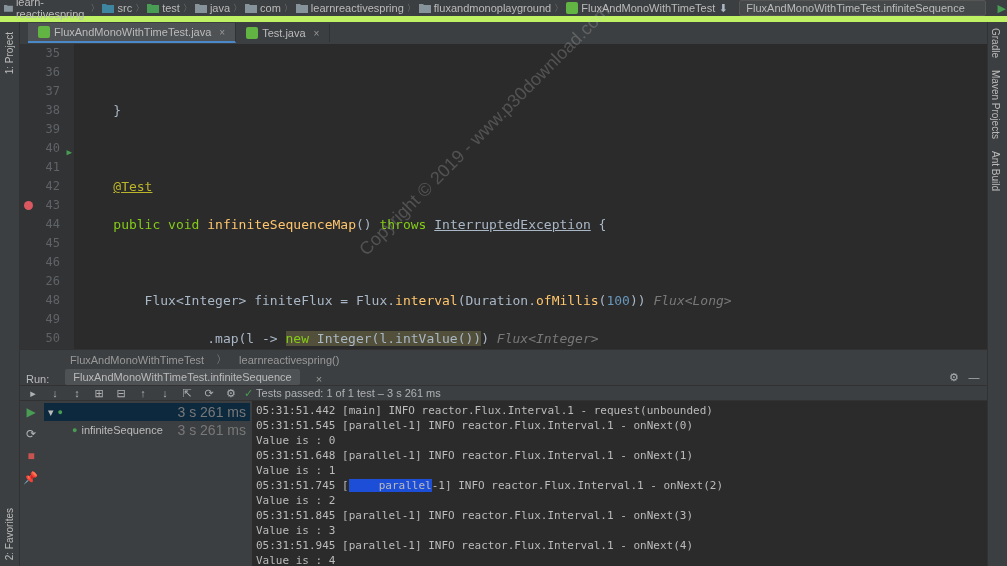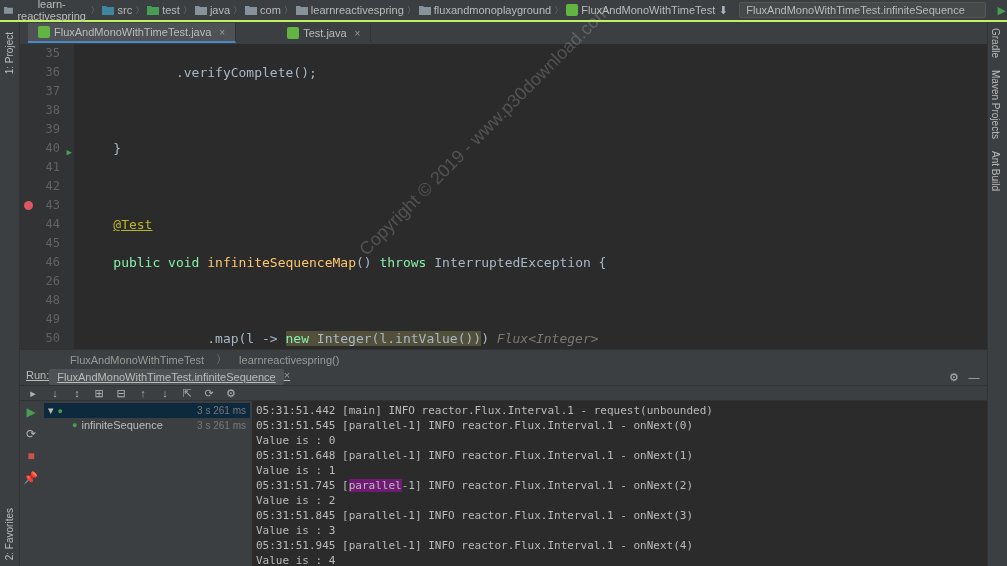"learn-reactivespring" .top-nav { border-bottom: 2px solid #bef264 -> 6px solid #bef264; text-align: center -> none }
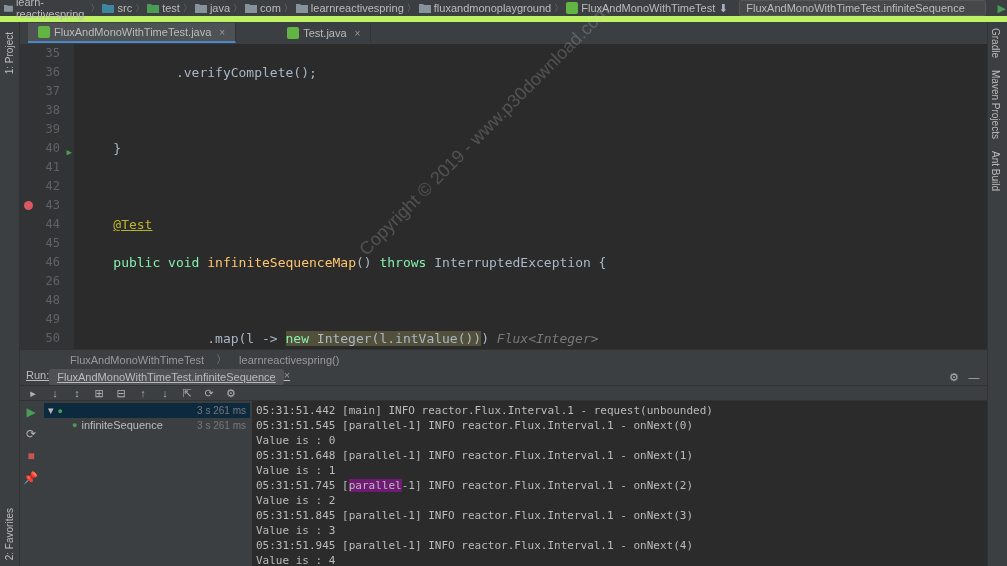"FluxAndMonoWithTimeTest.java" .tabs { gap: 41px -> none }
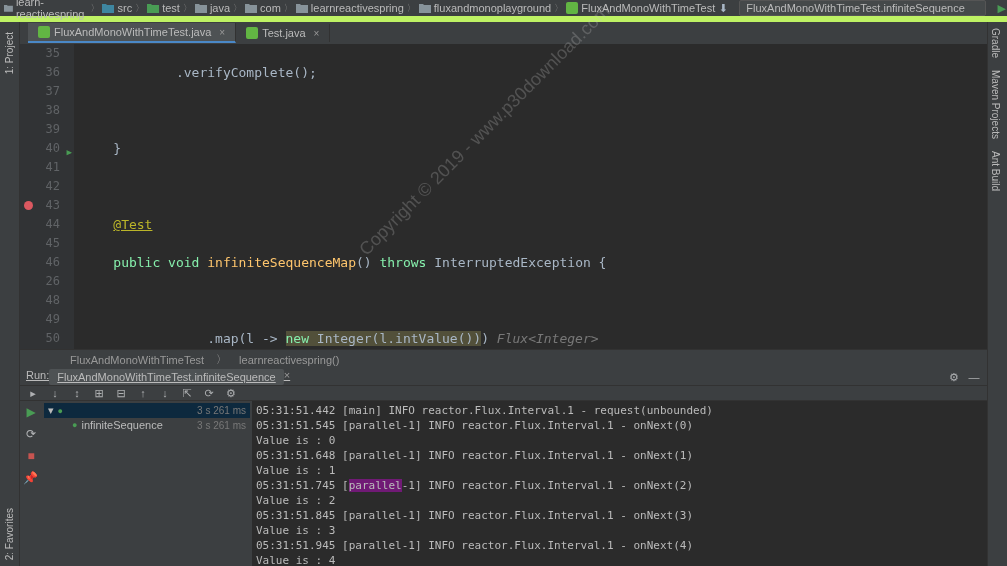".verifyComplete();" div.code-line { html: <div> .verifyComplete();</div> -> none }
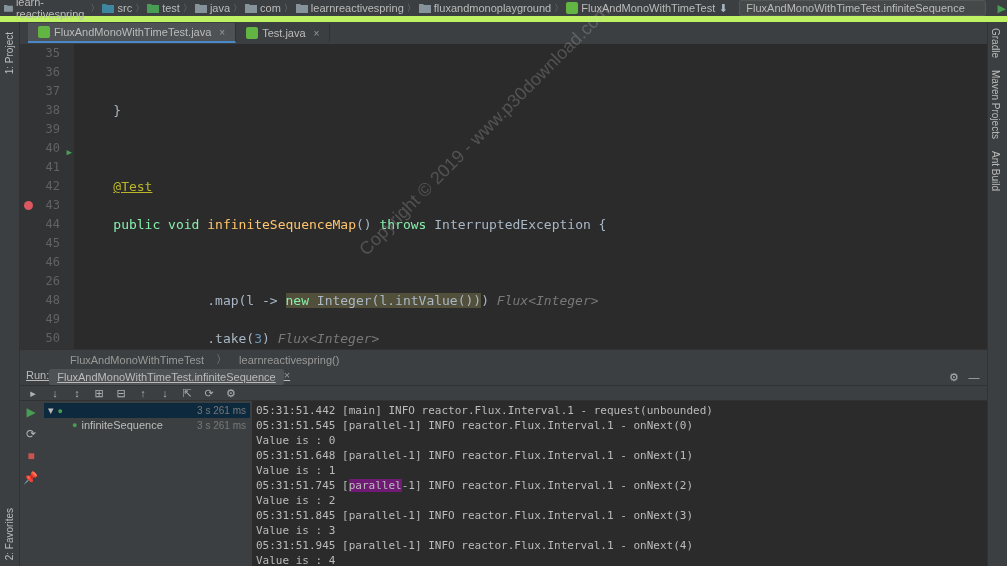"public" .kw { color: #86efac -> #84cc16 }
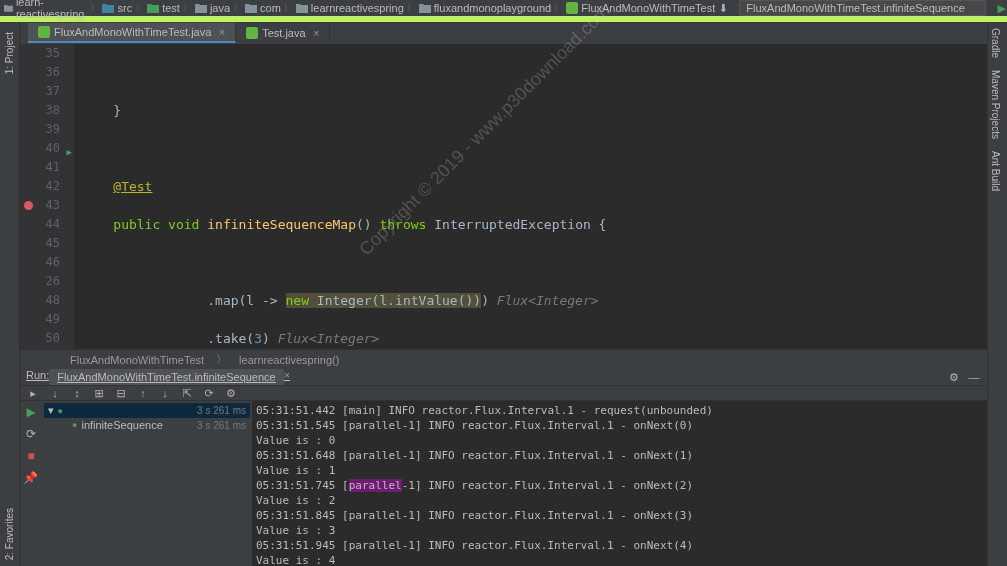"InterruptedException" .underline { text-decoration: none -> underline }
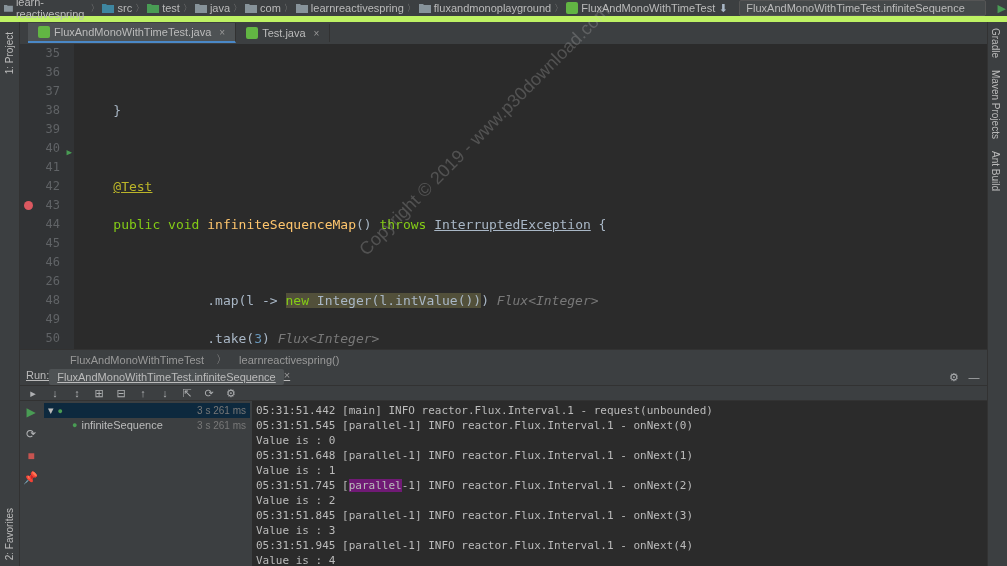"Flux<Integer> finiteFlux =" div.code-line { html: none -> <div><span> Flux&lt;Integer&gt; finiteFlux = Flux.</span><span>interval</span><span>(Duration.</span><span>ofMillis</span><span>(</span><span>100</span><span>)) </span><span>Flux&lt;Long&gt;</span></div> }
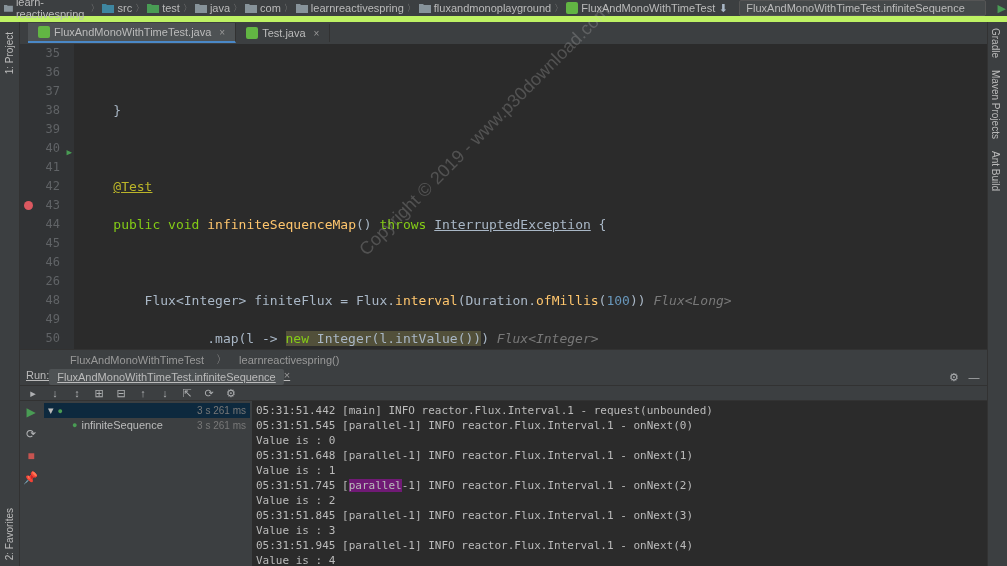"Run:" .run-tabs { align-items: flex-start -> flex-end; gap: 0 -> 16px; text-decoration: underline -> none }
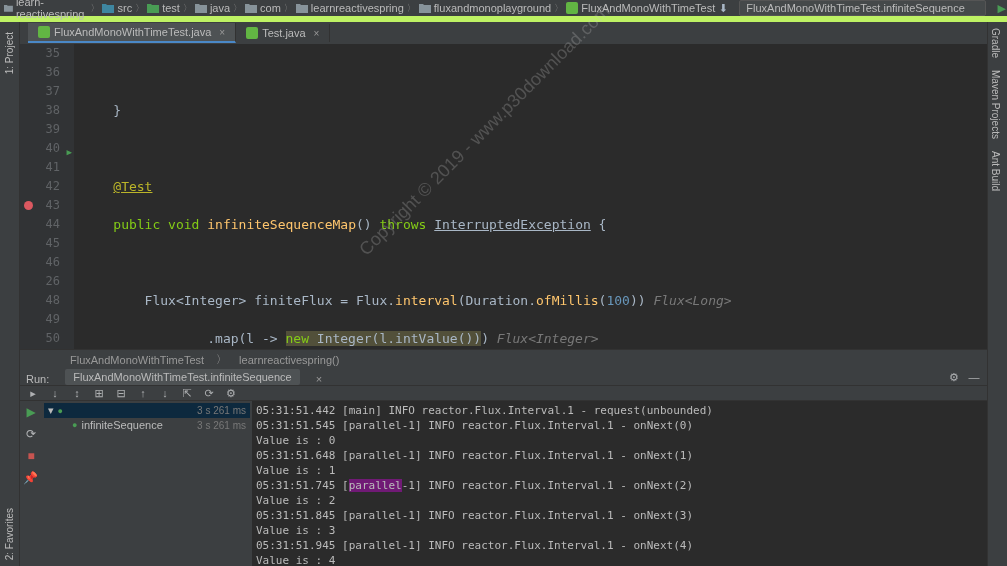"✓ Tests passed: 1 of" span.test-status { html: none -> <span> <span>✓</span> <span>Tests passed:</span> <span>1 of 1 test</span> <span>– 3 s 261 ms</span> </span> }
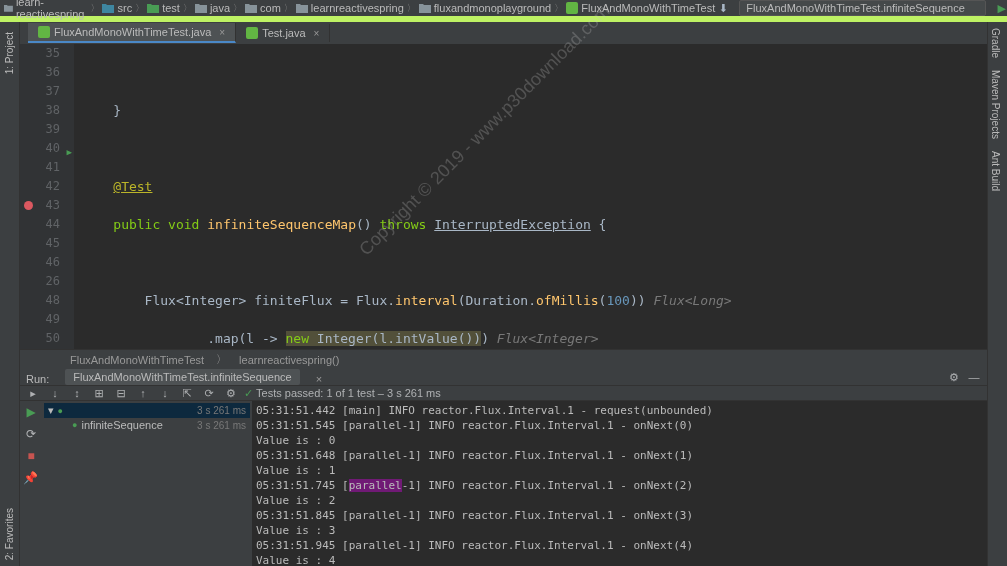"3 s 261 ms" .tree-dur { font-size: 10px -> 14px }
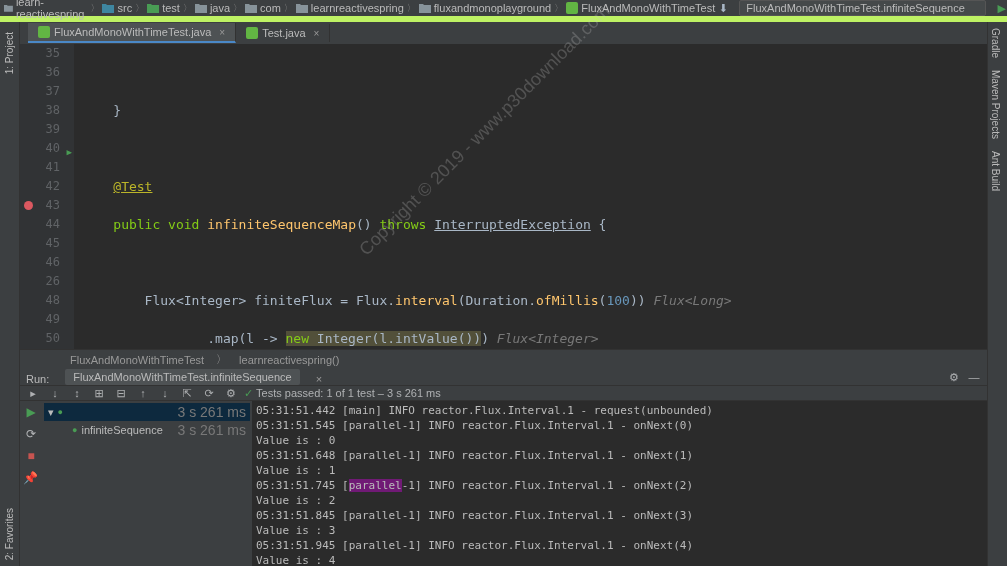"parallel" .selected-text { background: #701a75 -> #1d4ed8; padding-left: none -> 30px }
